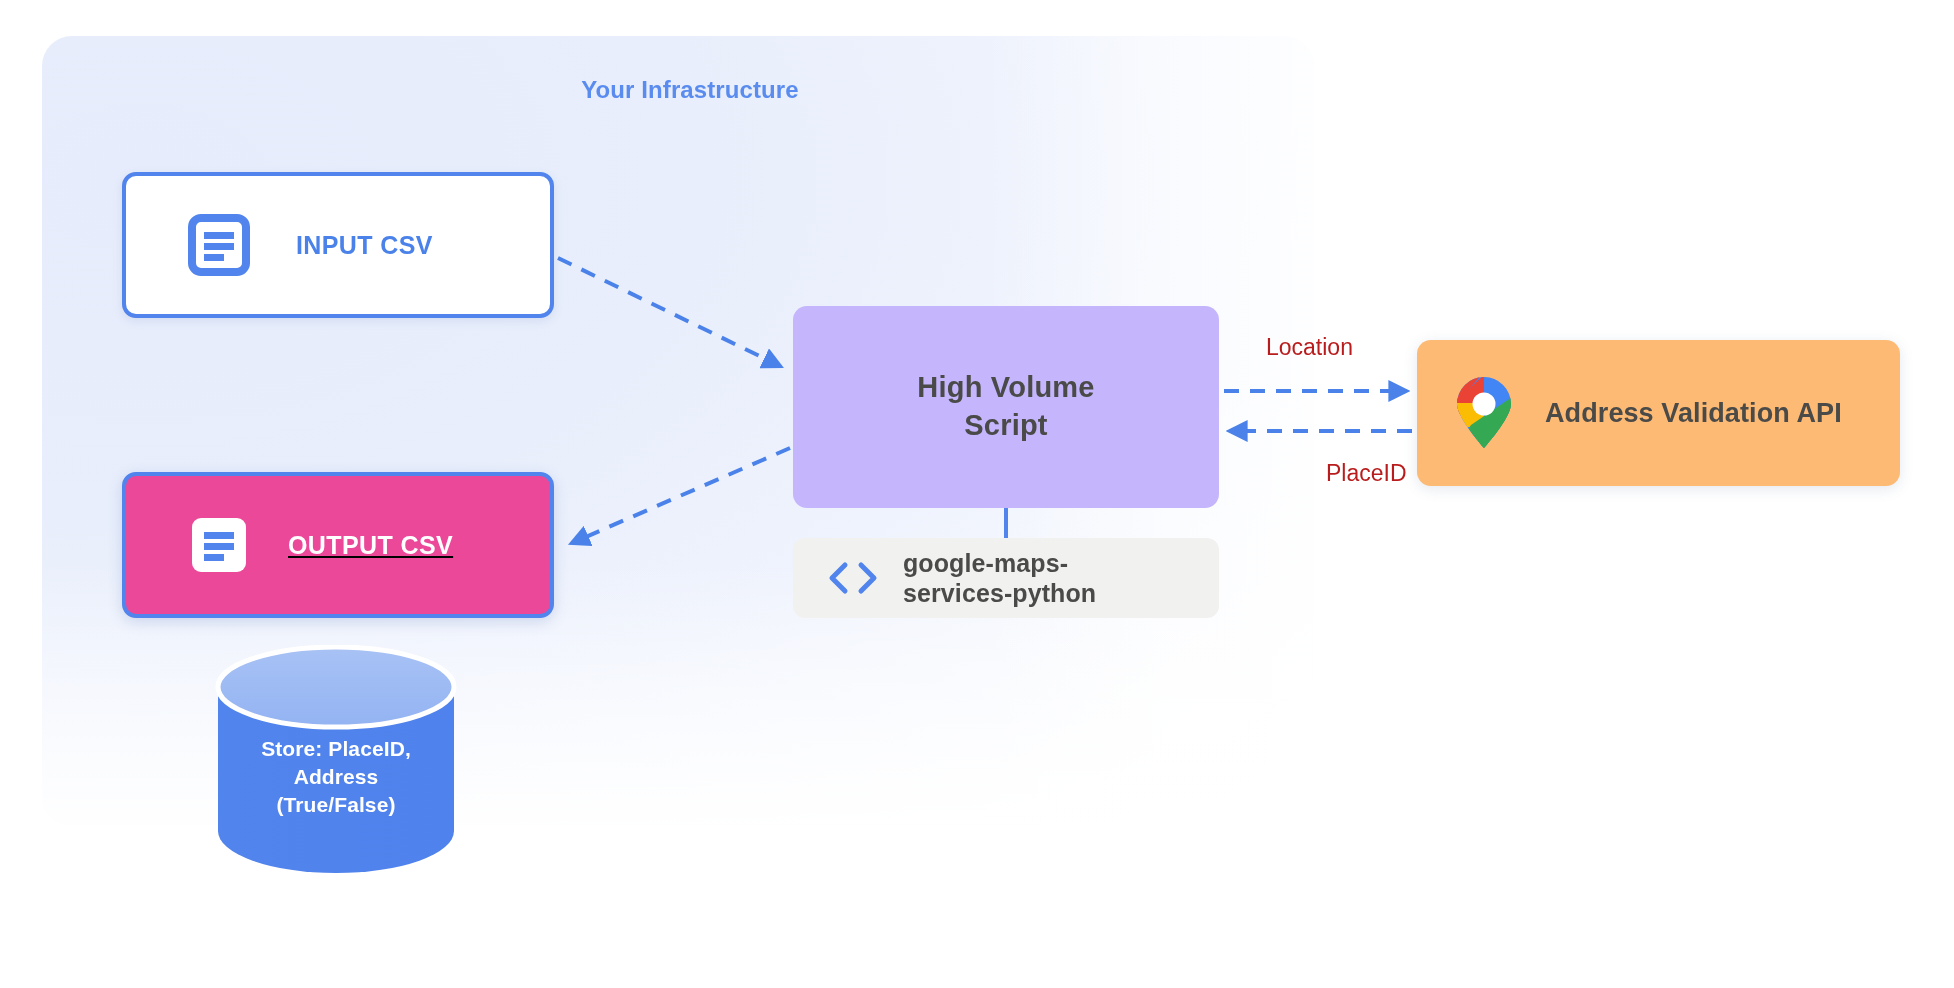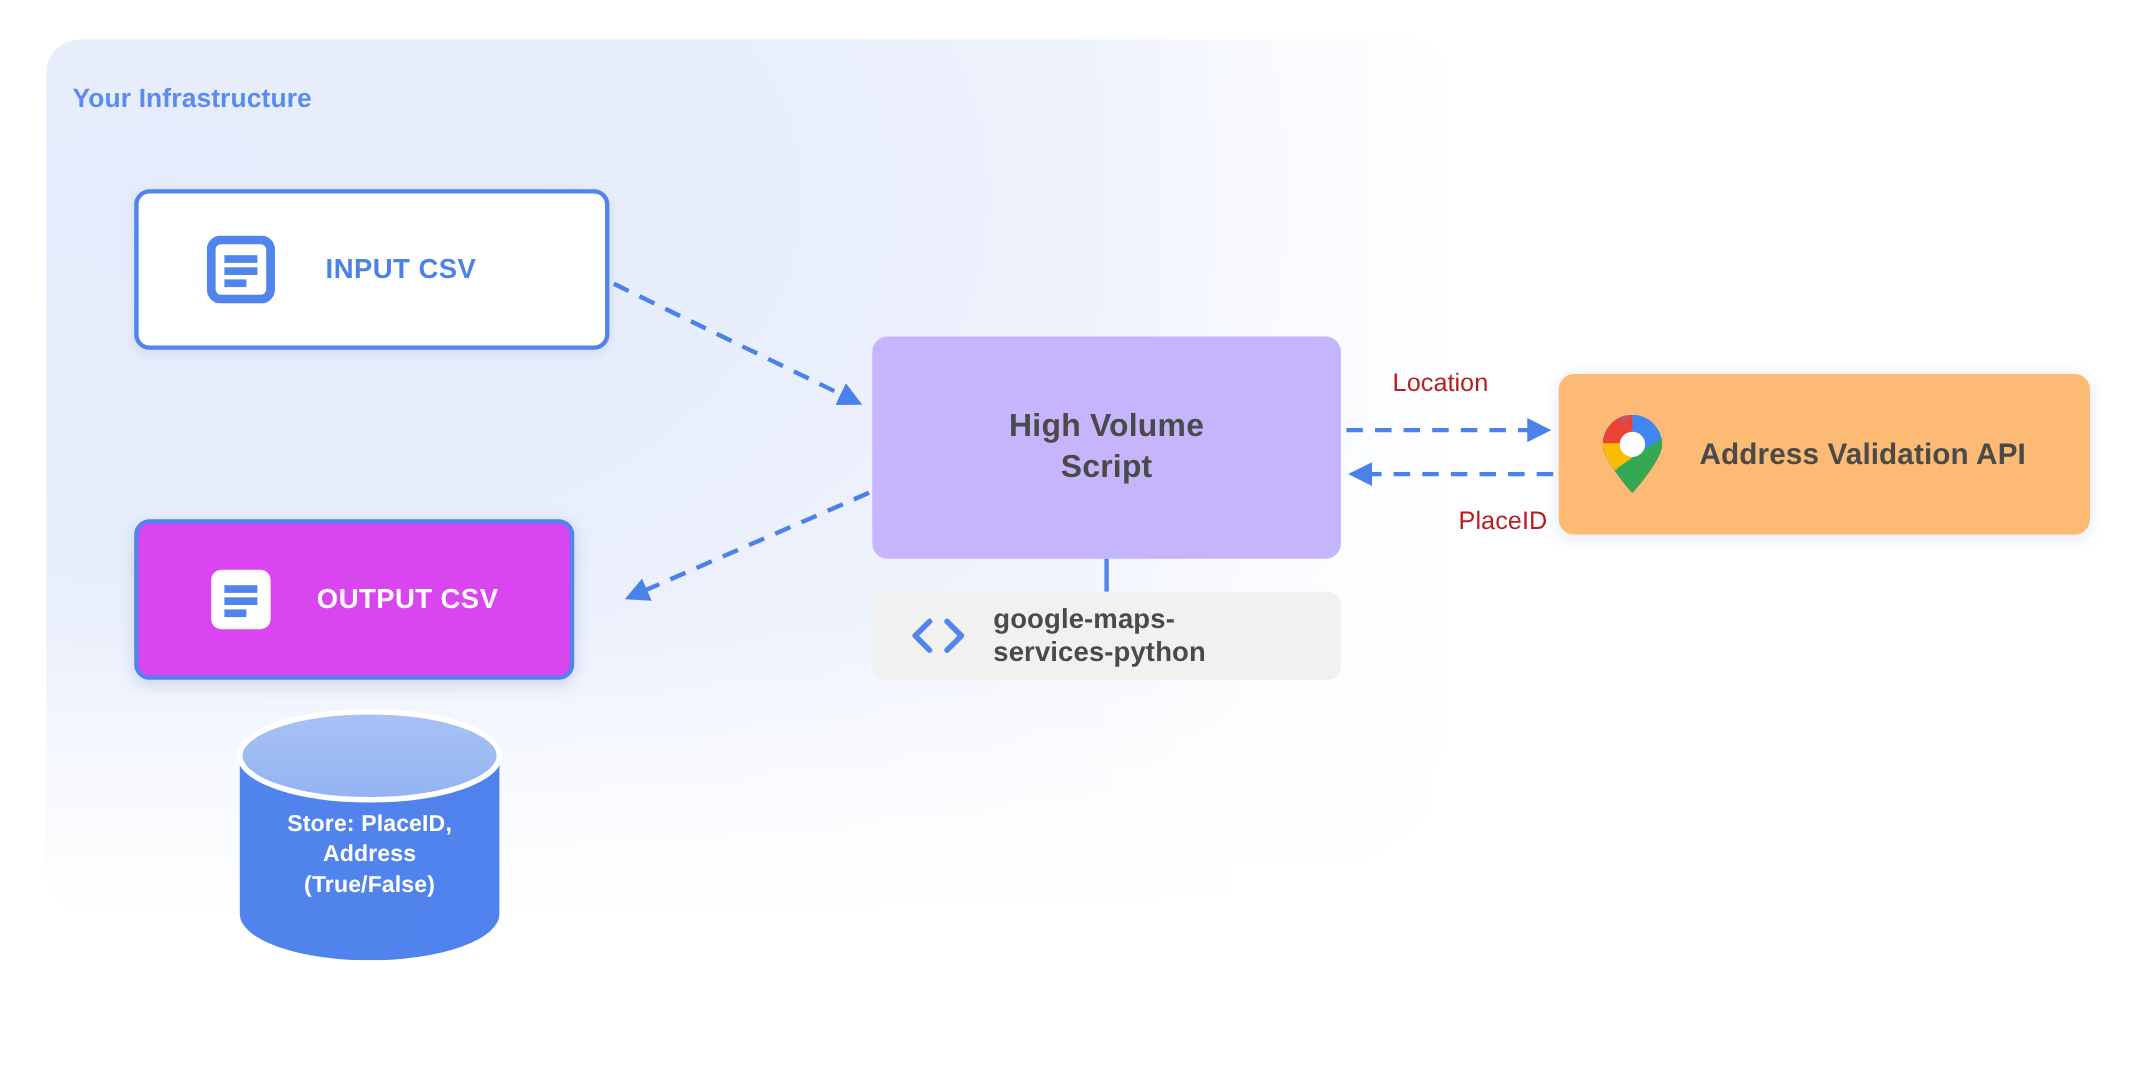"Your Infrastructure" .infra-title { text-align: left -> center }
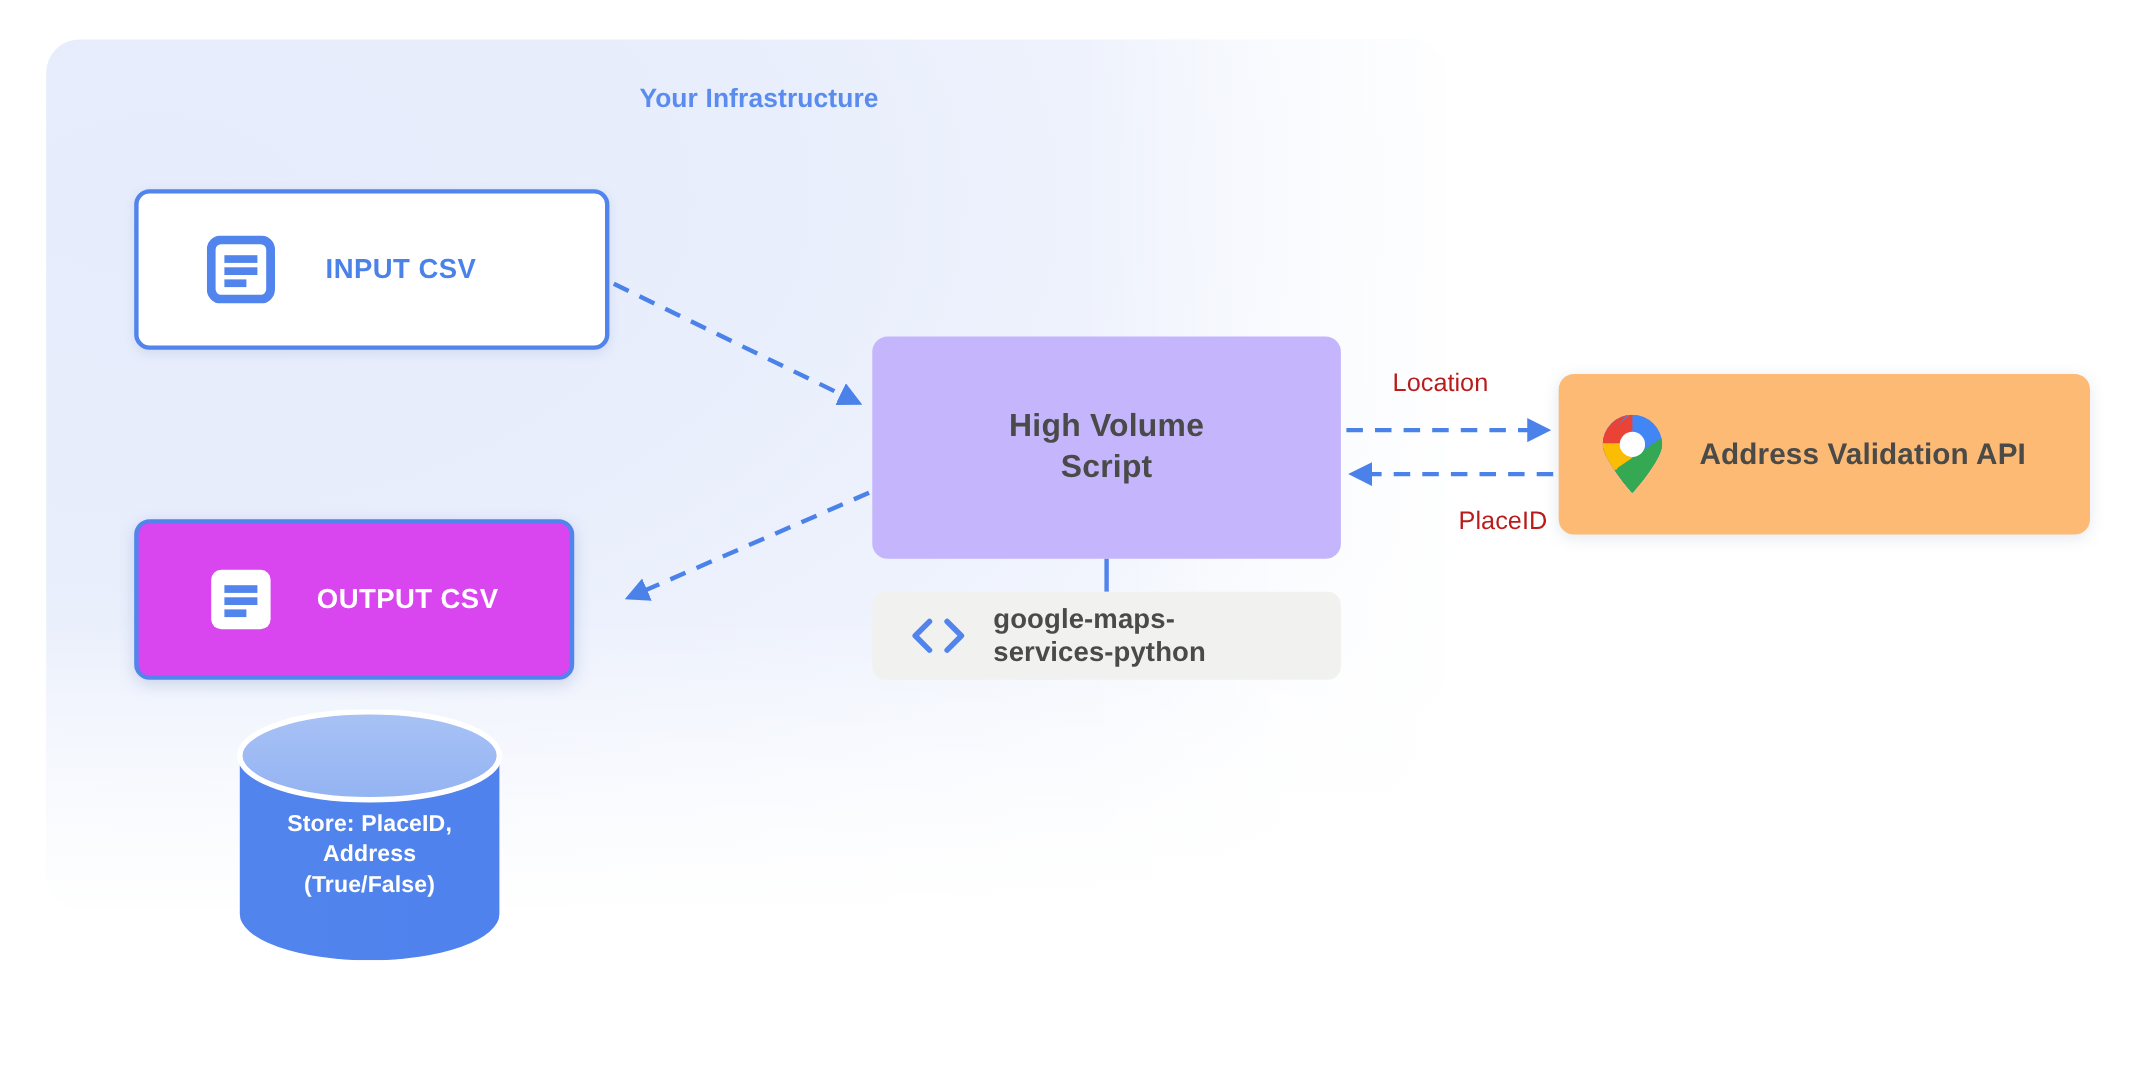"OUTPUT CSV" .output-csv { background: #d946ef -> #ec4899; text-decoration: none -> underline; width: 400px -> 432px }
